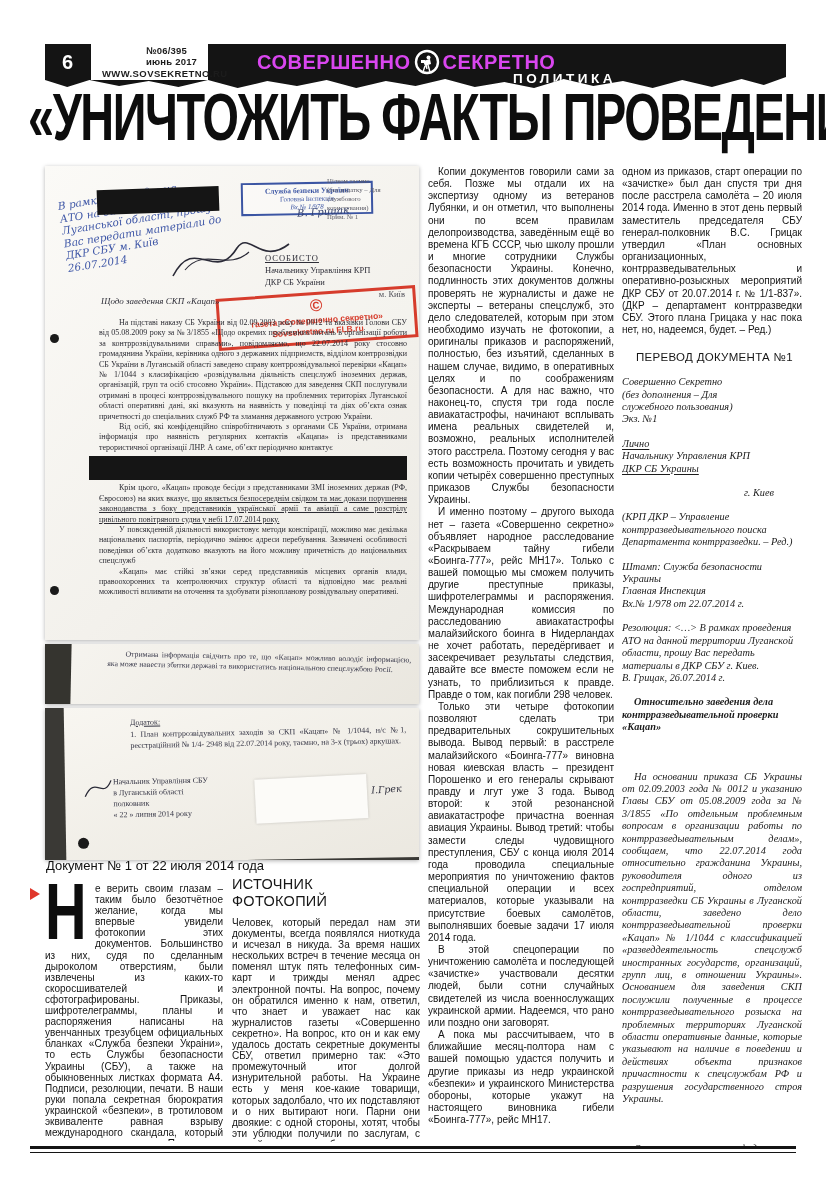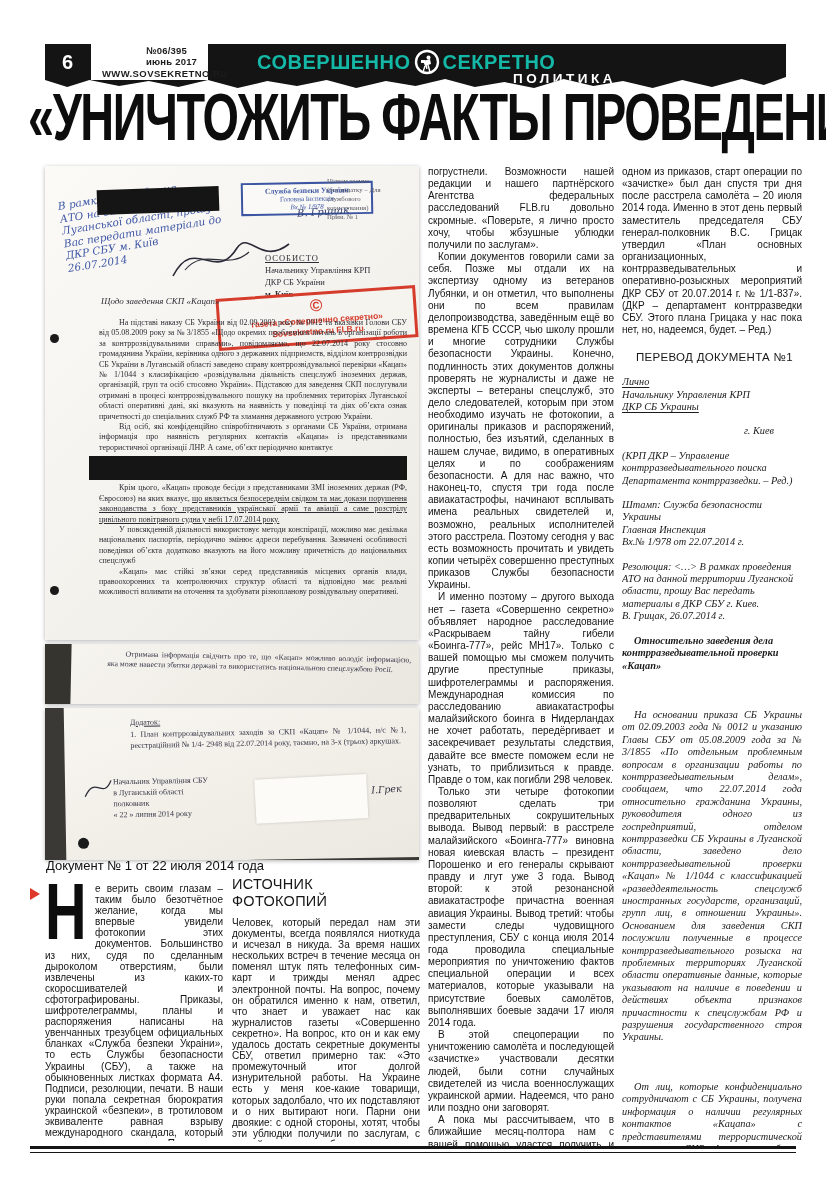"СОВЕРШЕННО" .masthead { color: #14b8a6 -> #d946ef }
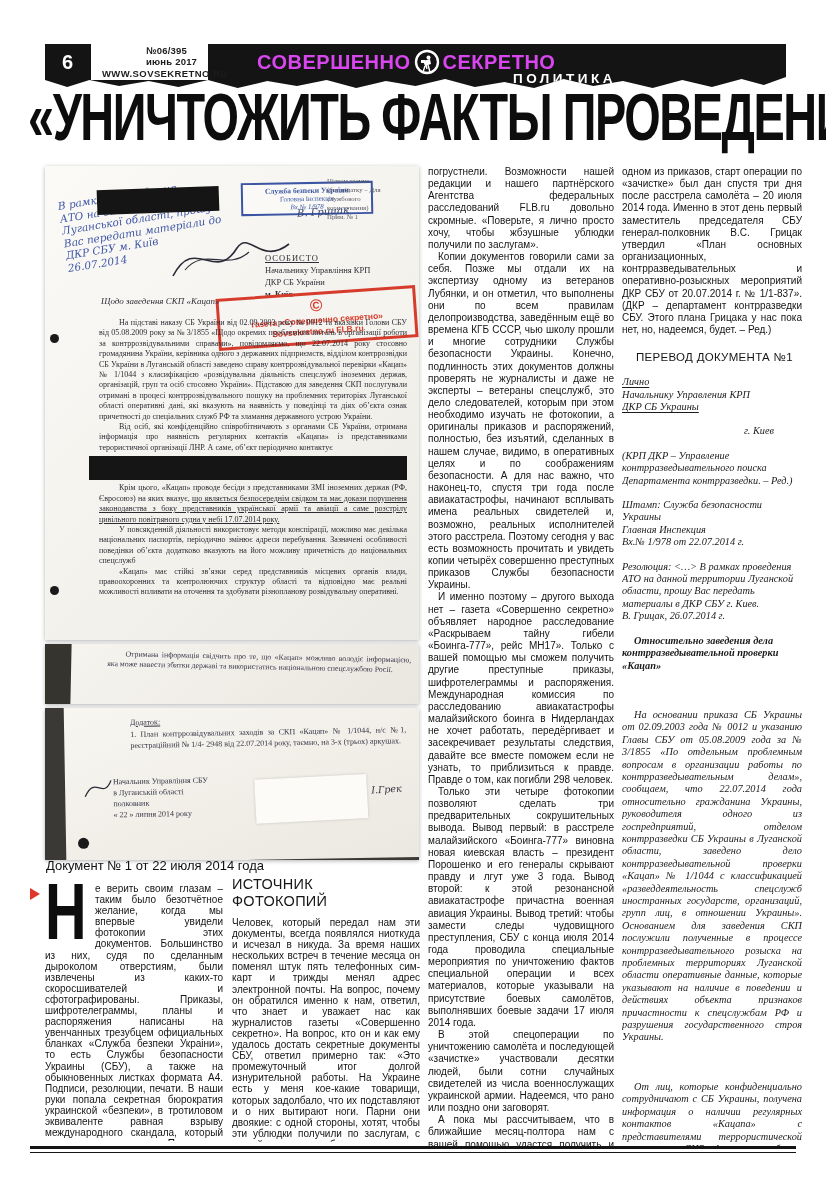"погрустнели. Возможности нашей редакции" p { html: <p>погрустнели. Возможности нашей редакции и нашего партнёрского Агентства федеральных расследований FLB.ru довольно скромные. «Поверьте, я лично просто хочу, чтобы жбэушные ублюдки получили по заслугам».</p> -> none }
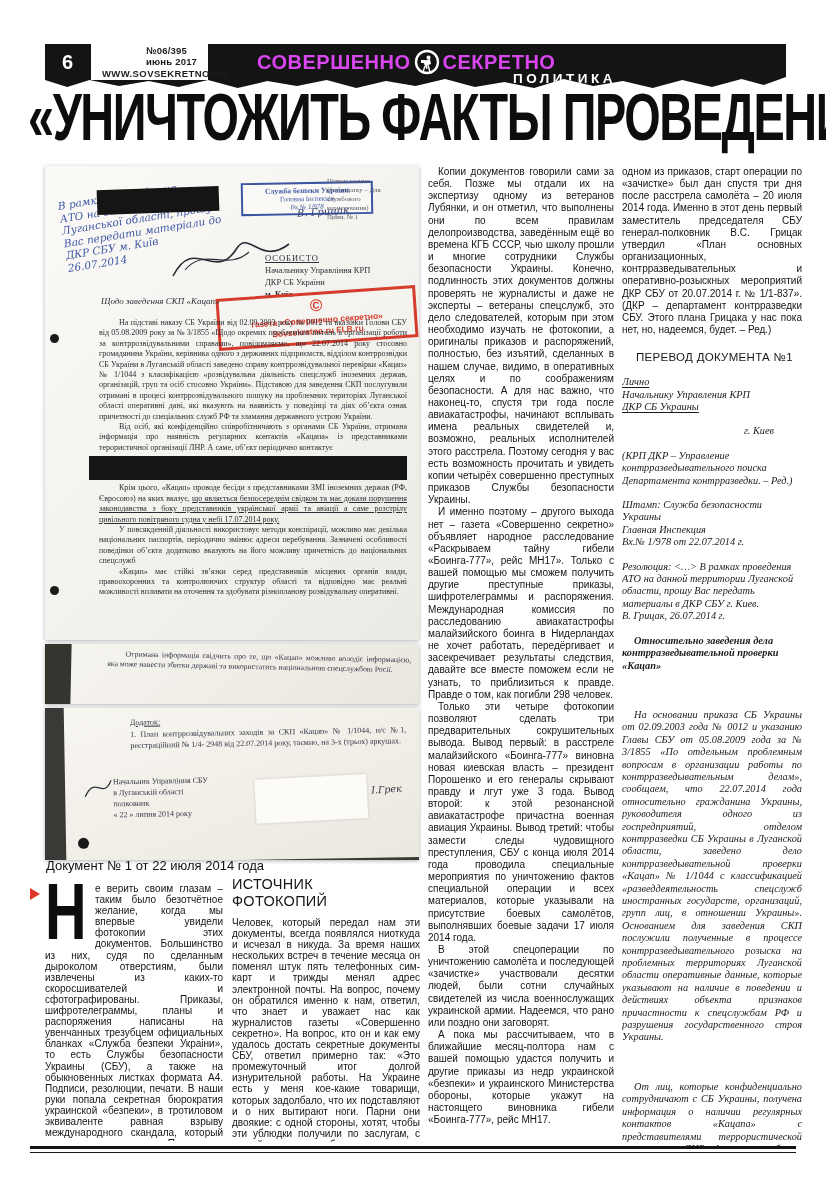"м. Київ" .addr .a4 { font-weight: bold -> none; text-align: left -> right }
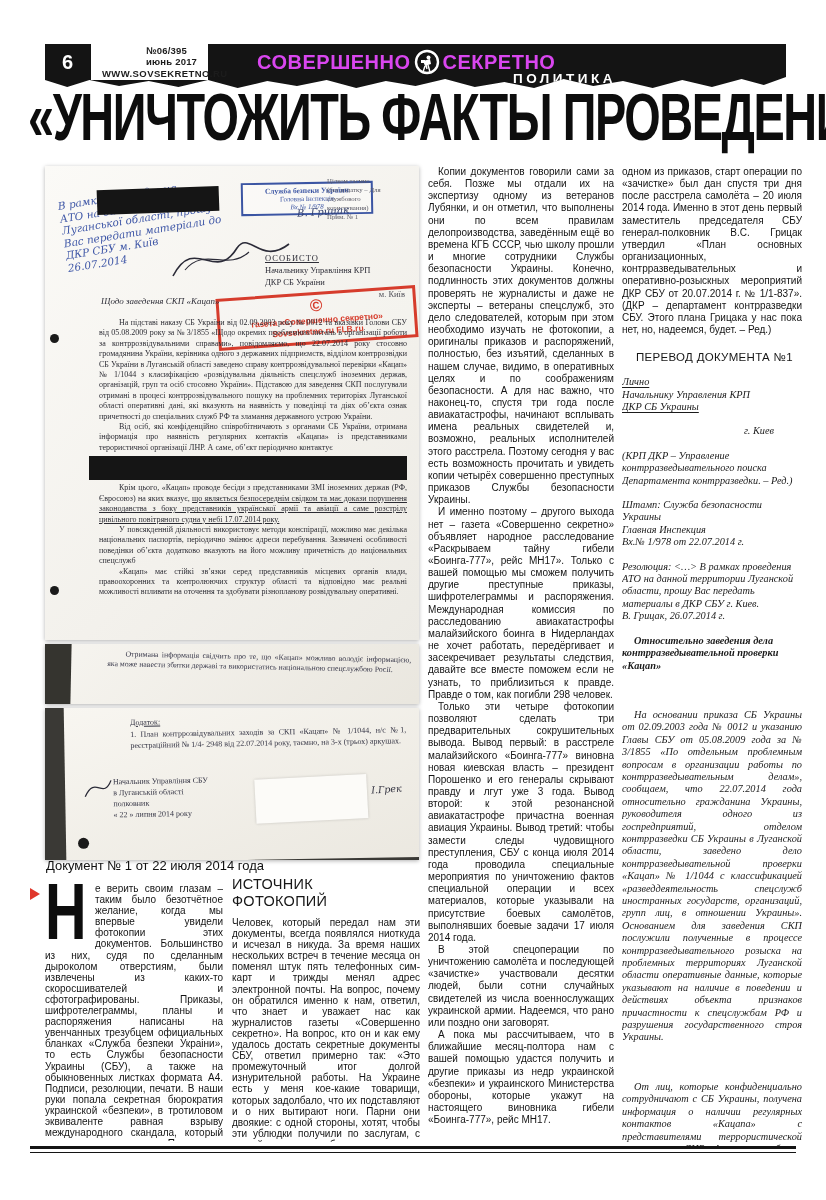"Совершенно Секретно" p.blk { html: none -> <p>Совершенно Секретно (без дополнения – Для служебного пользования) Экз. №1</p> }
